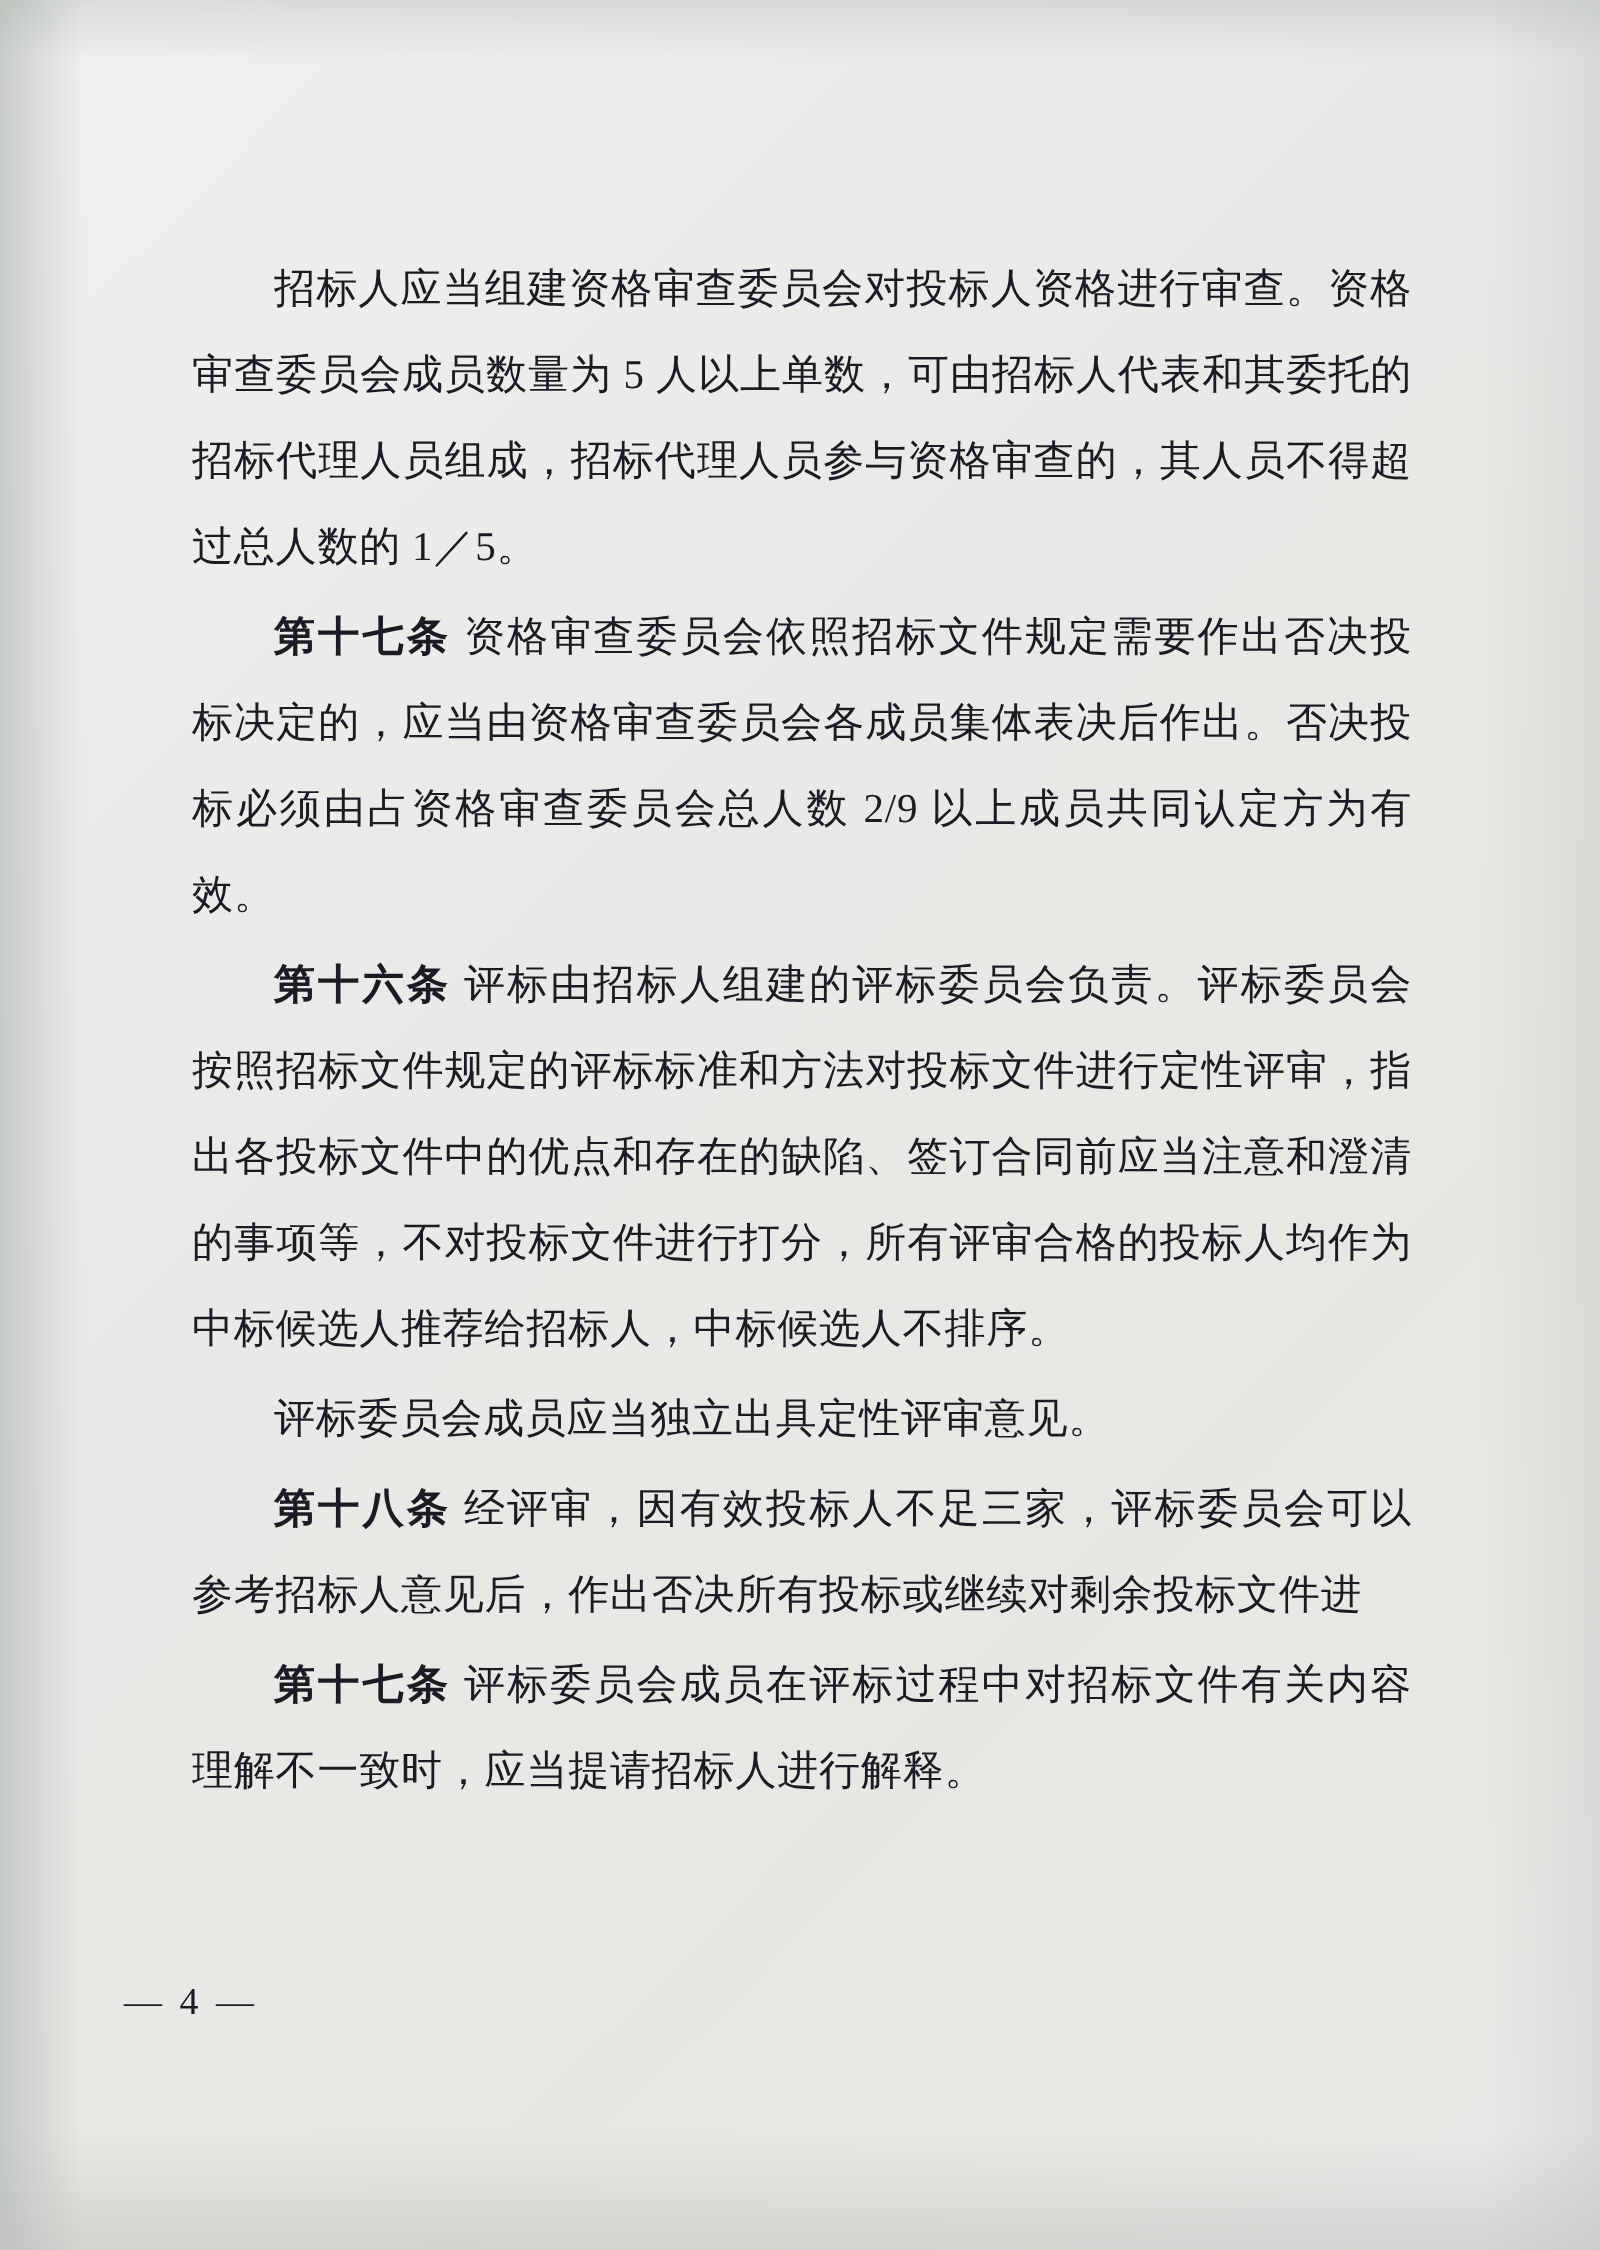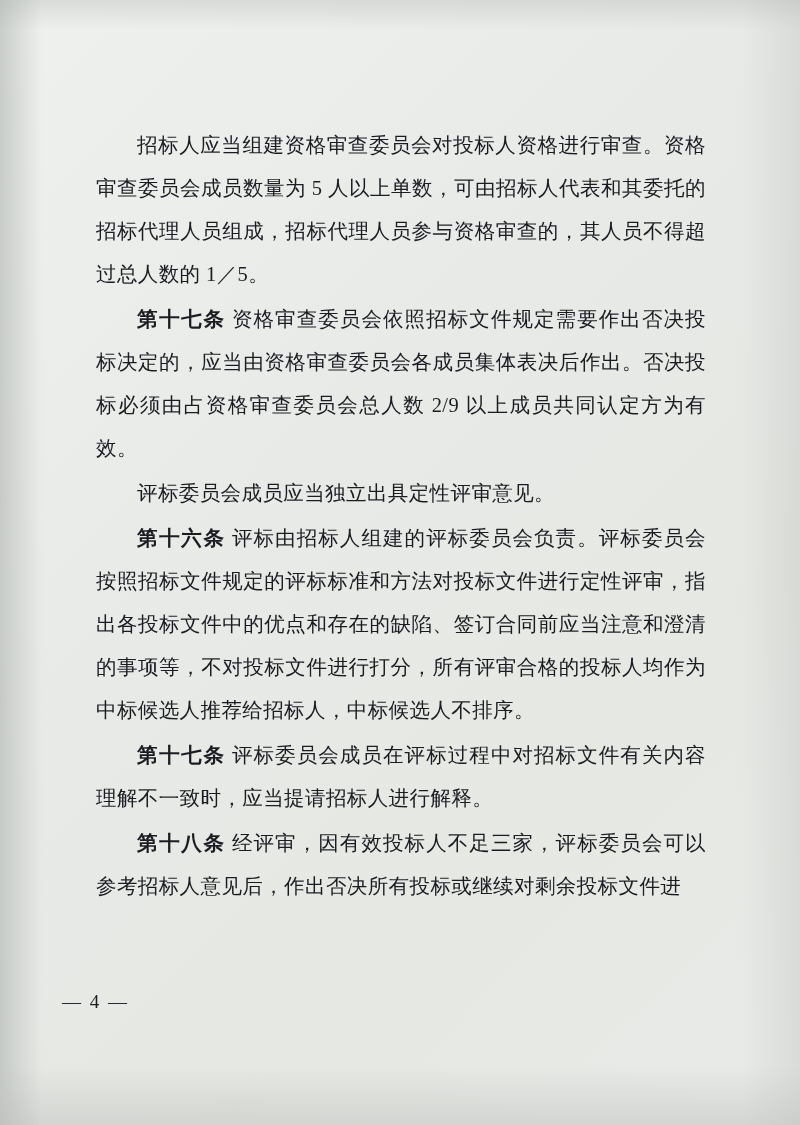"评标委员会成员应当独立出具定性评审意见。" p.para { order: before "第十六条" -> after "第十六条" }
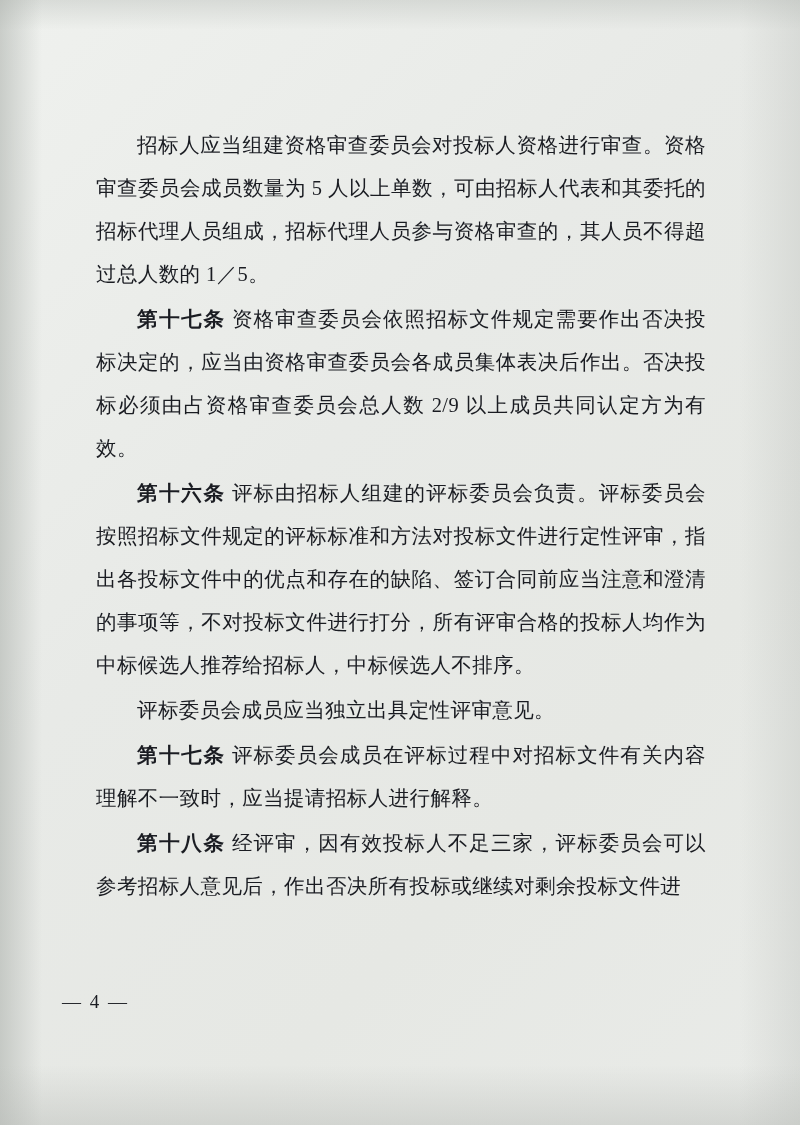"第十七条 评标委员会成员在评标过程中对招标文件有关内容理解不一致时，应当提请招标人进行解释。" p.para { order: before "第十八条" -> after "第十八条" }
